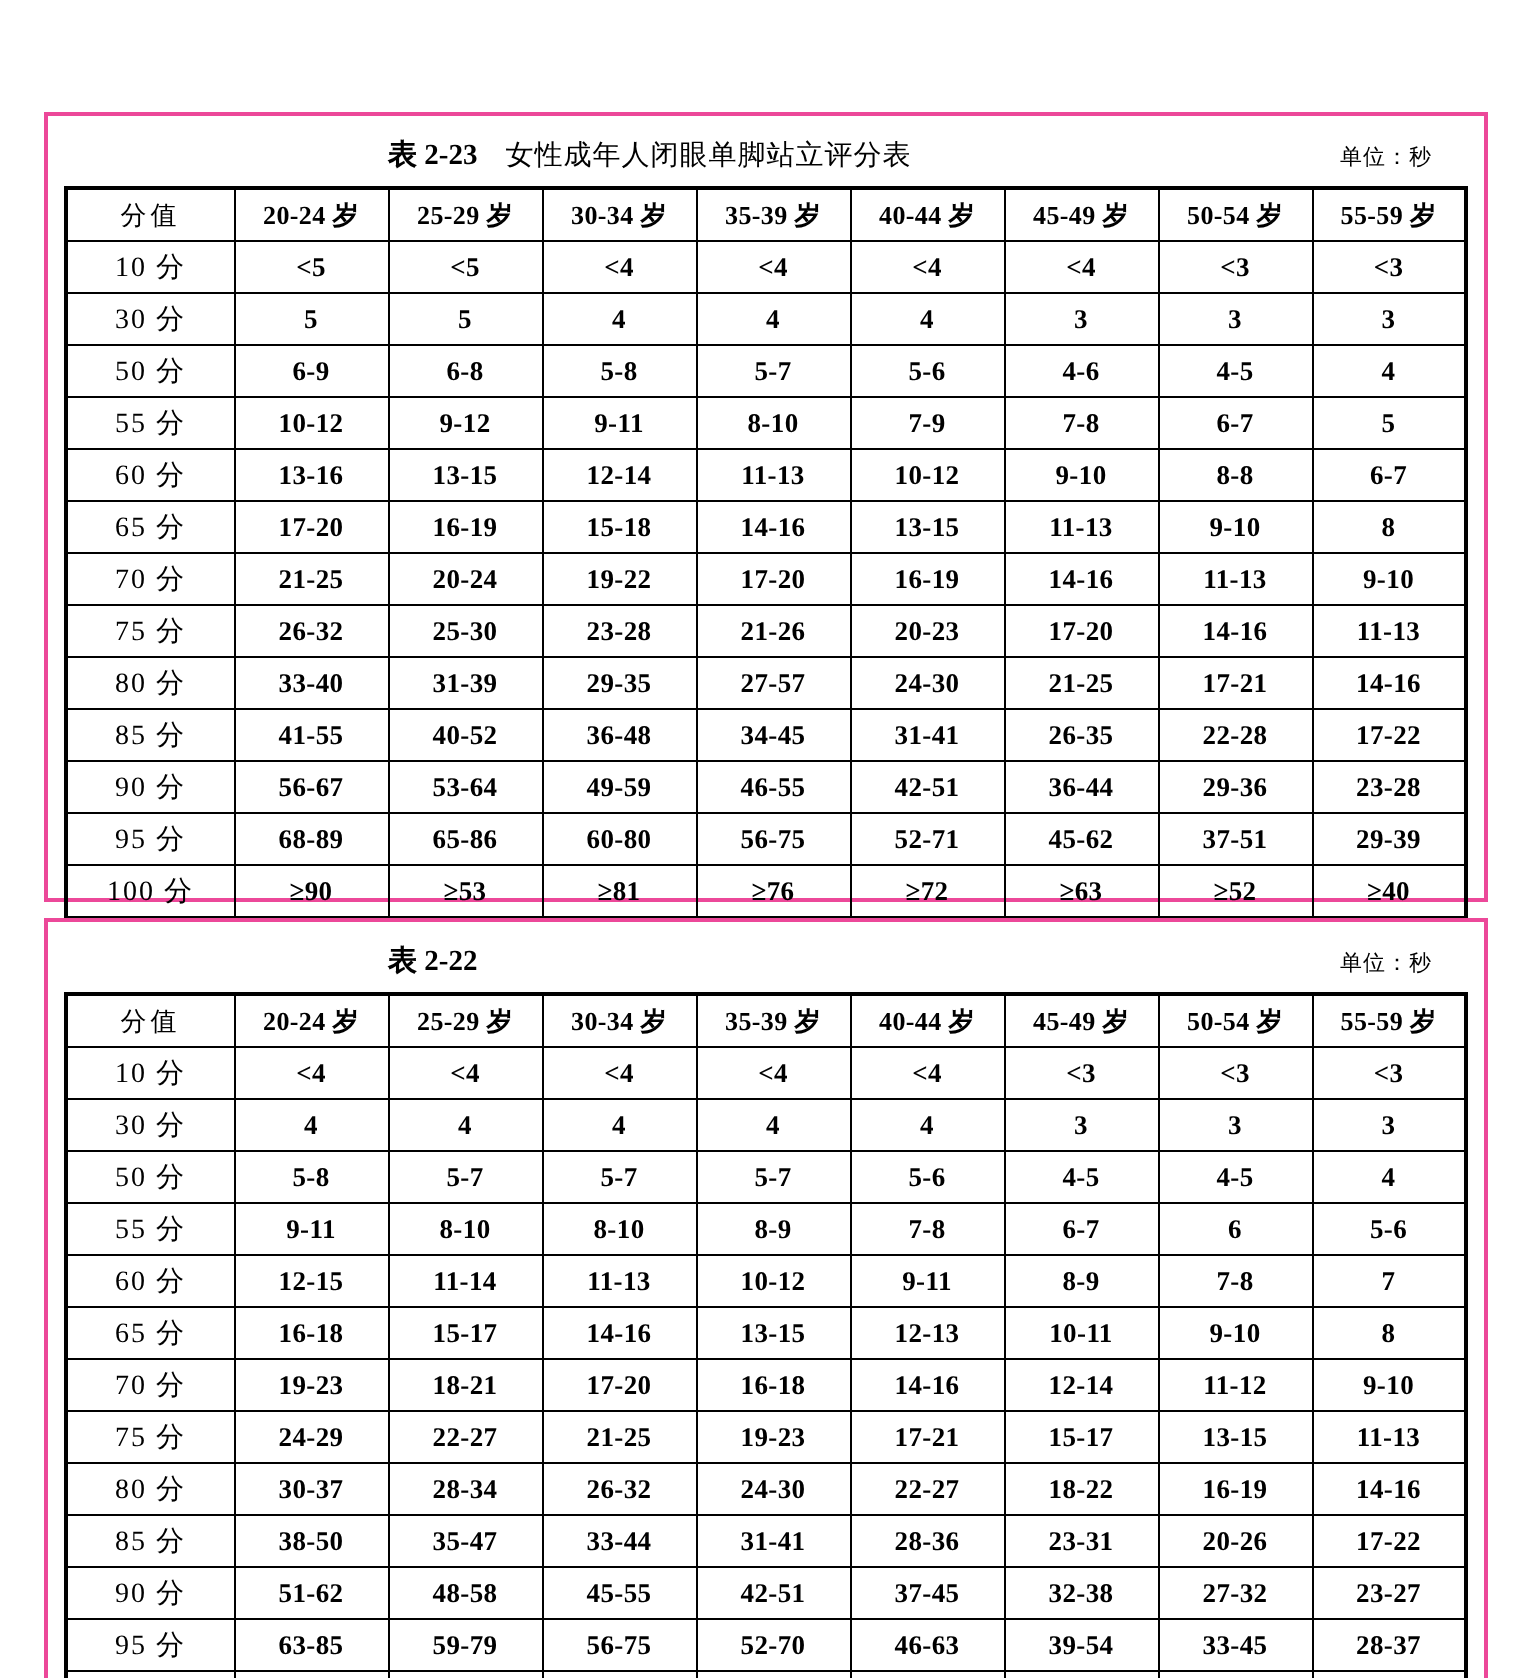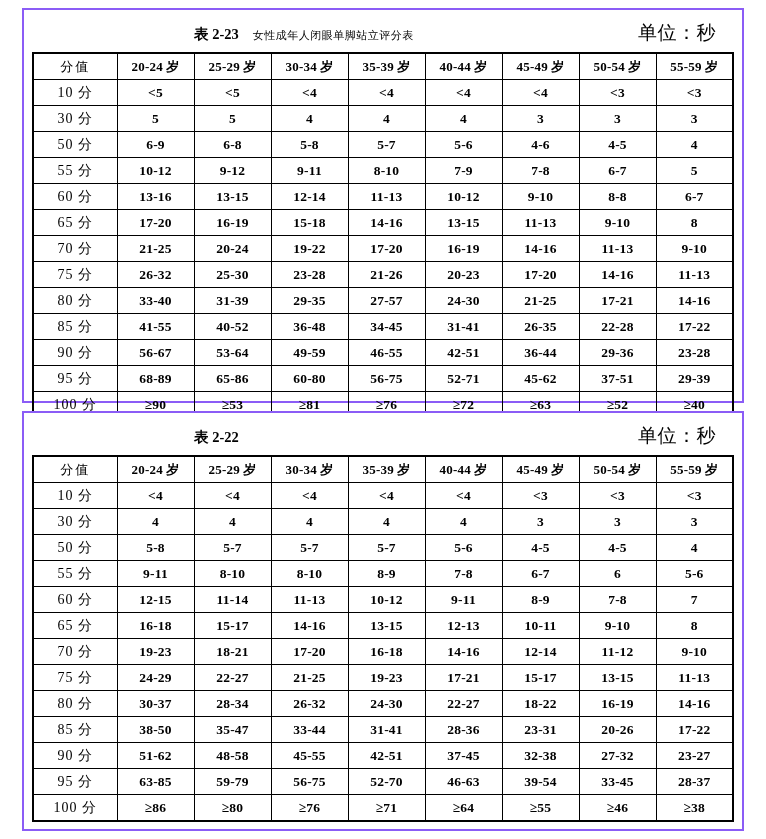"表 2-23" .panel { border: 2px solid #8b5cf6 -> 2px solid #ec4899; margin-top: none -> 48px }
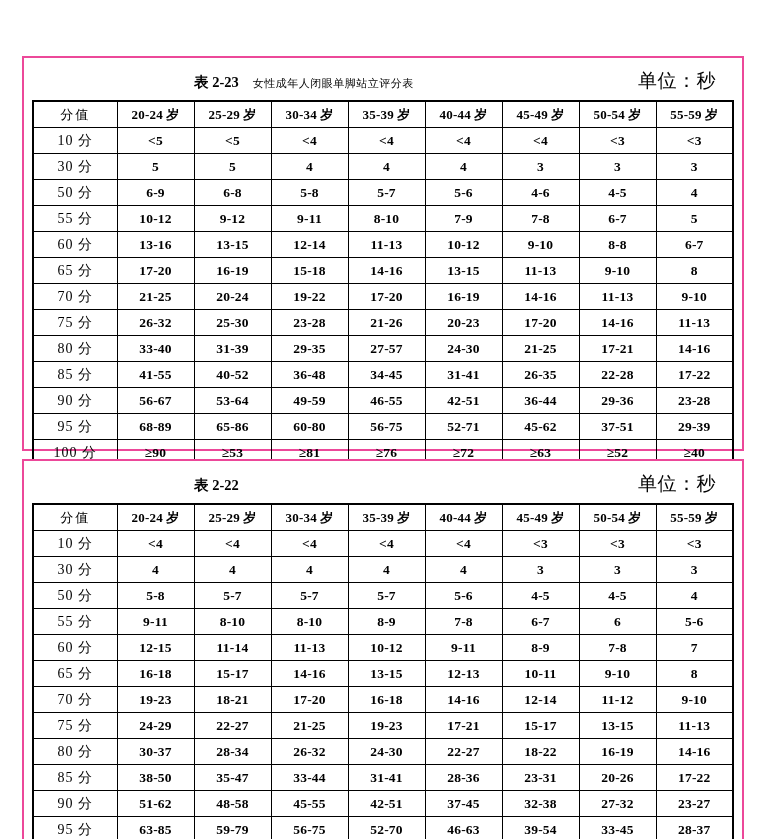"女性成年人闭眼单脚站立评分表" .caption-title { font-size: 11px -> 14px }
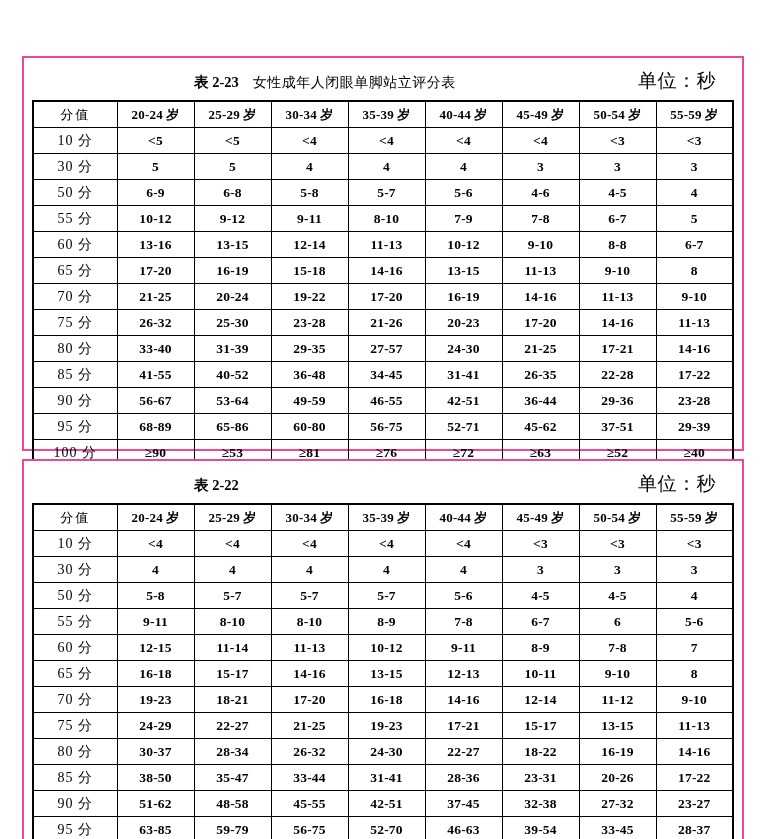"单位：秒" .caption-unit { font-size: 19px -> 11px }
